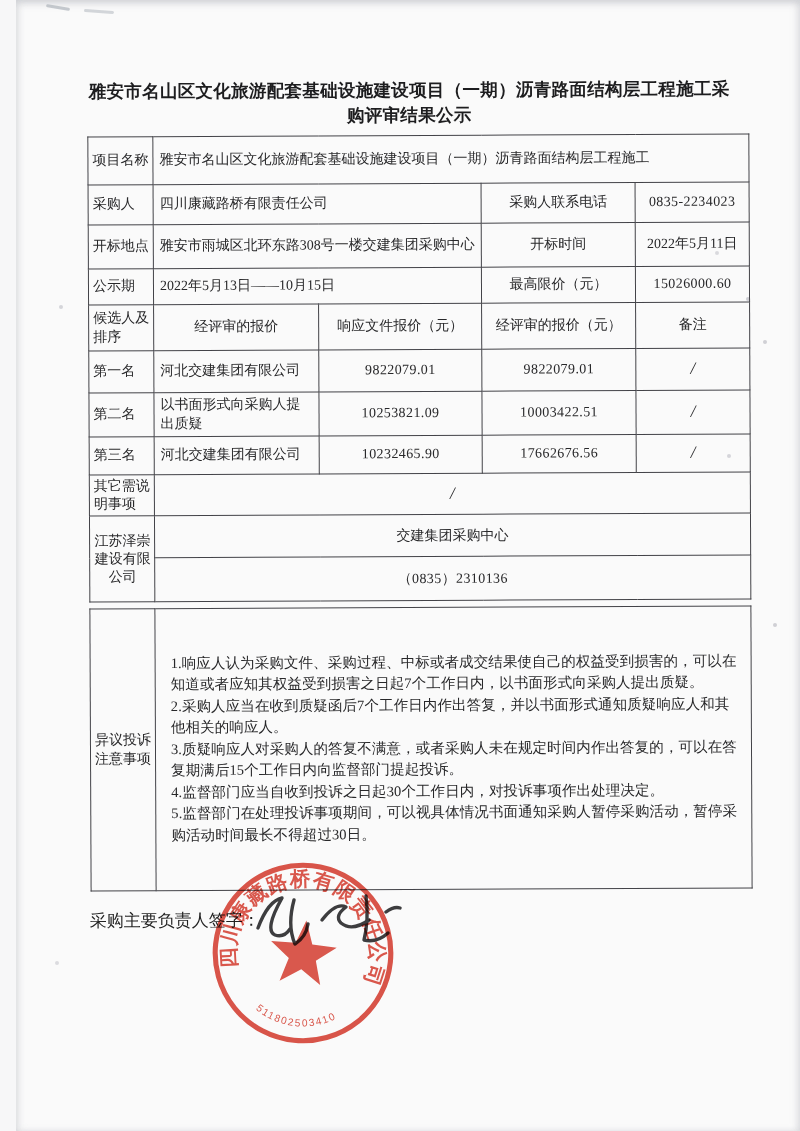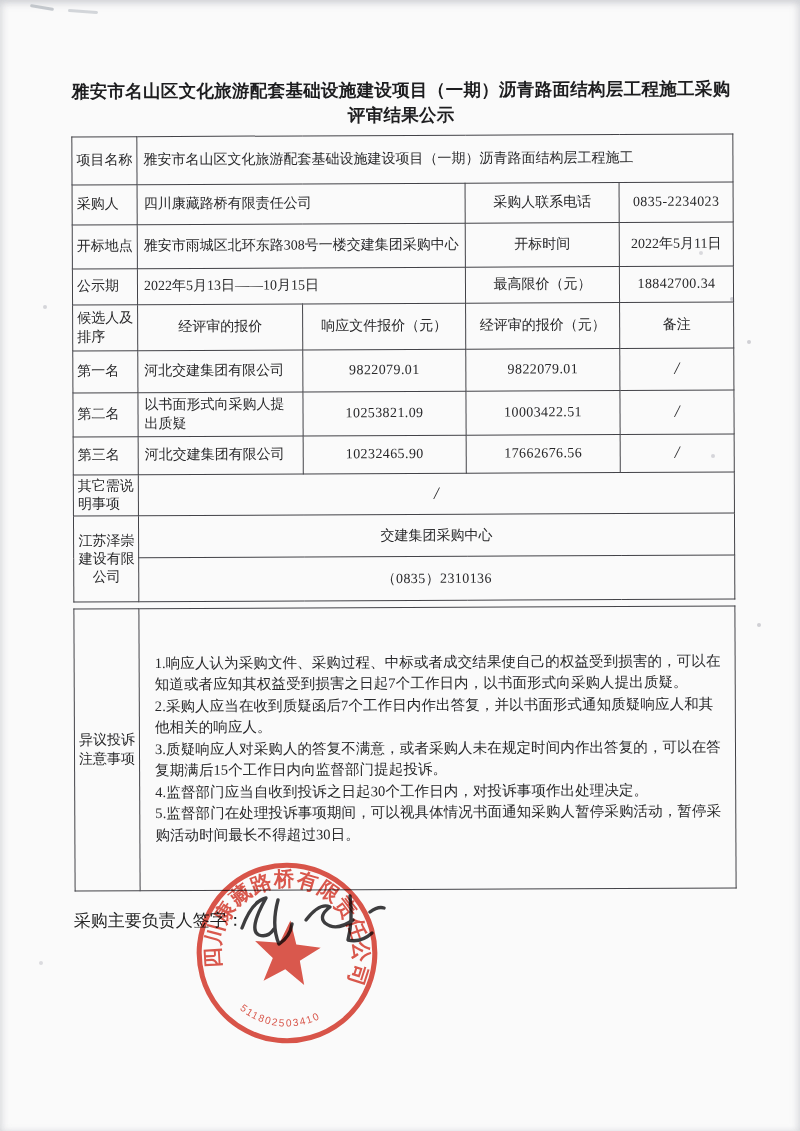"雅安市名山区文化旅游配套基础设施建设项目（一期）沥青路面结构层工程施工采购评审结" .paper { margin-left: none -> 16px }
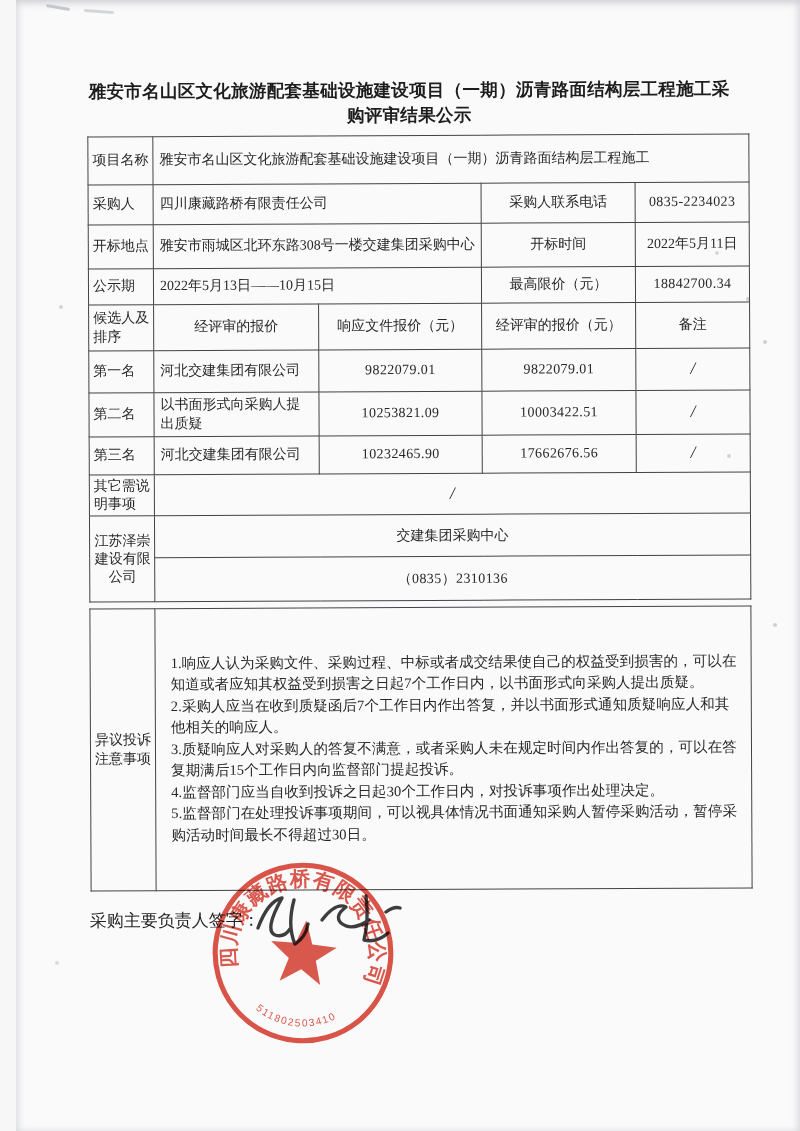"18842700.34" td.c { text: 18842700.34 -> 15026000.60 }
